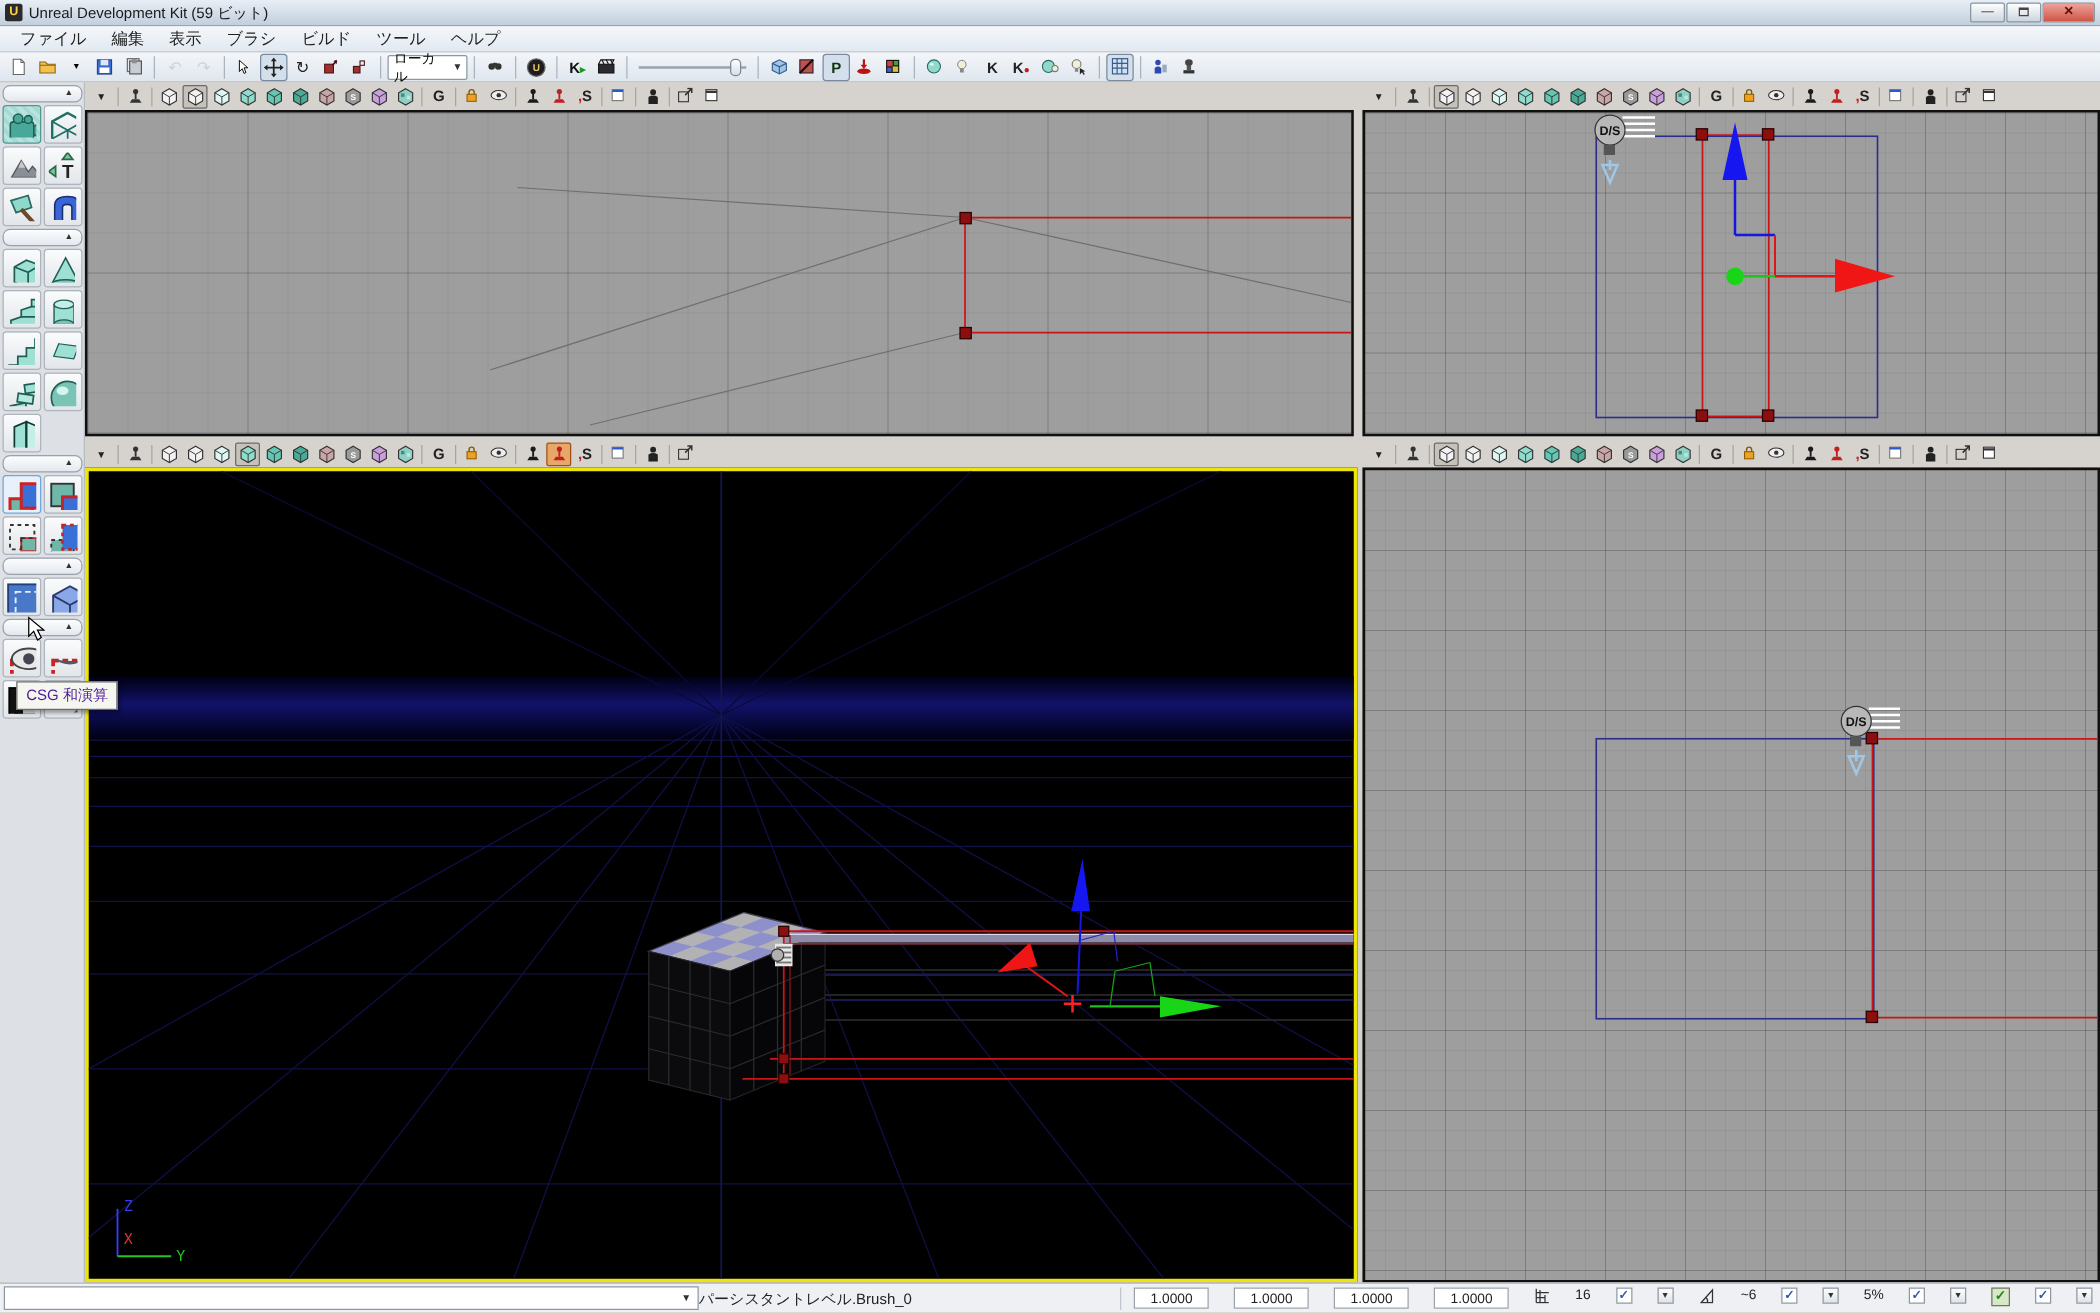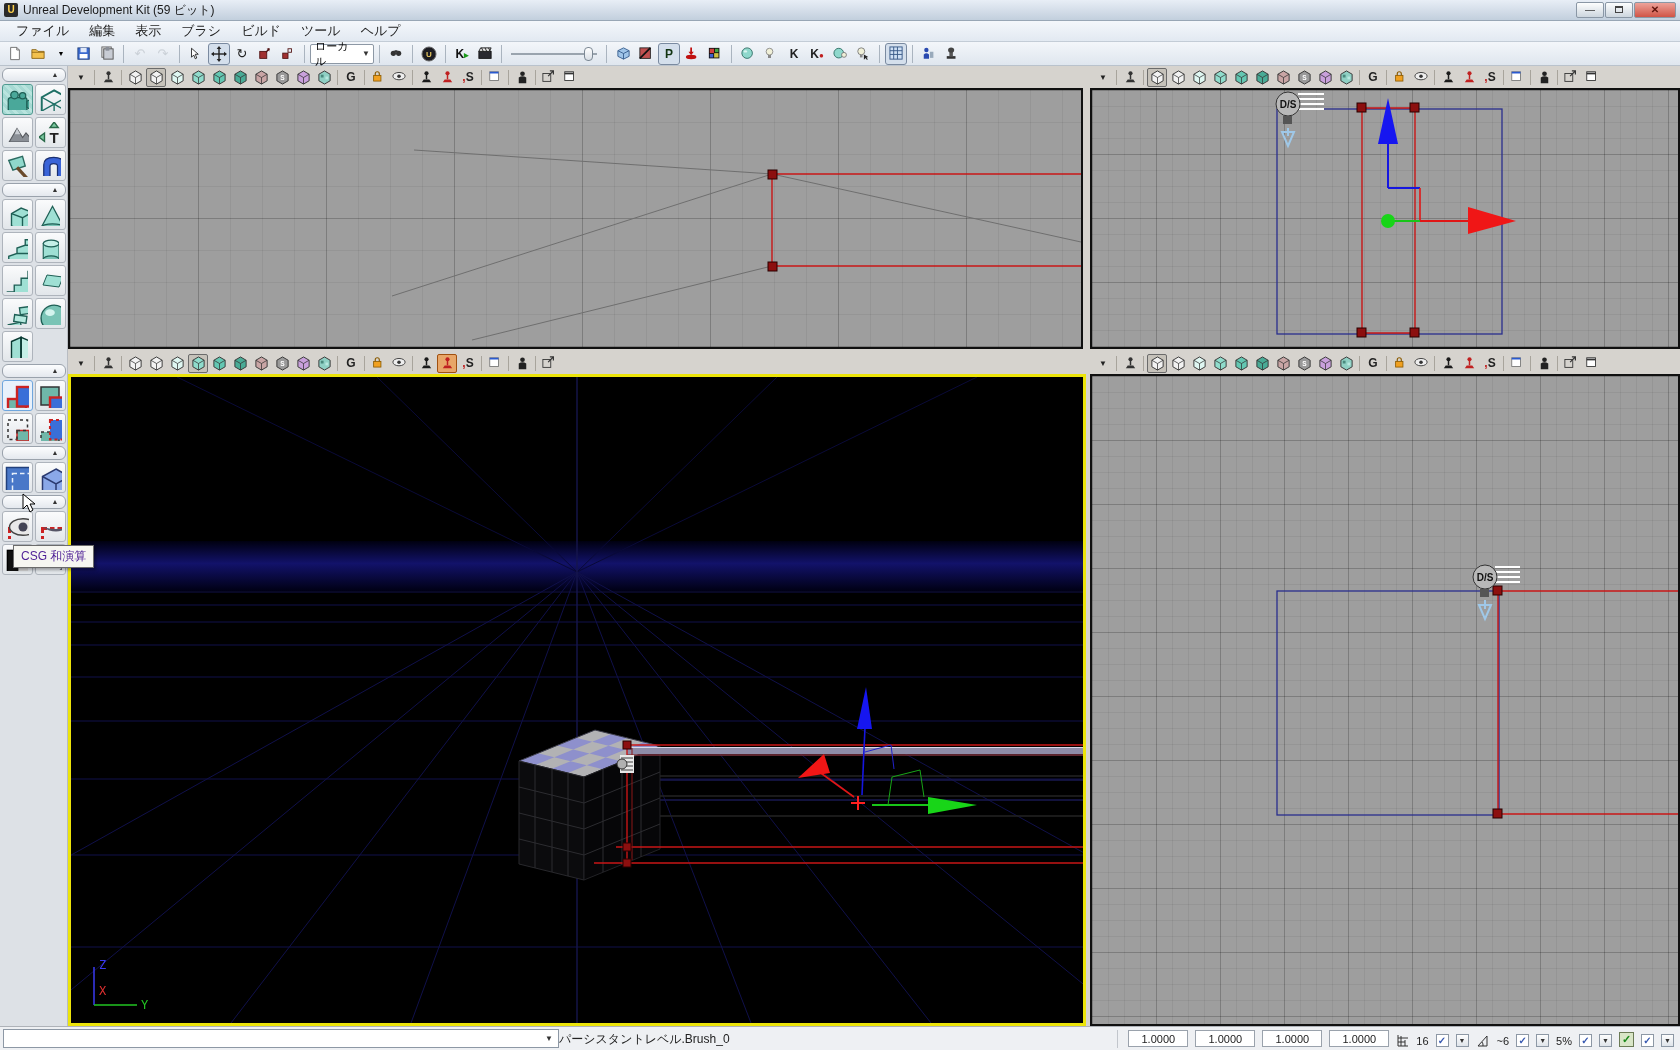"1.0000" .sb-right { align-items: flex-end -> flex-start; gap: 7px -> 20px }
